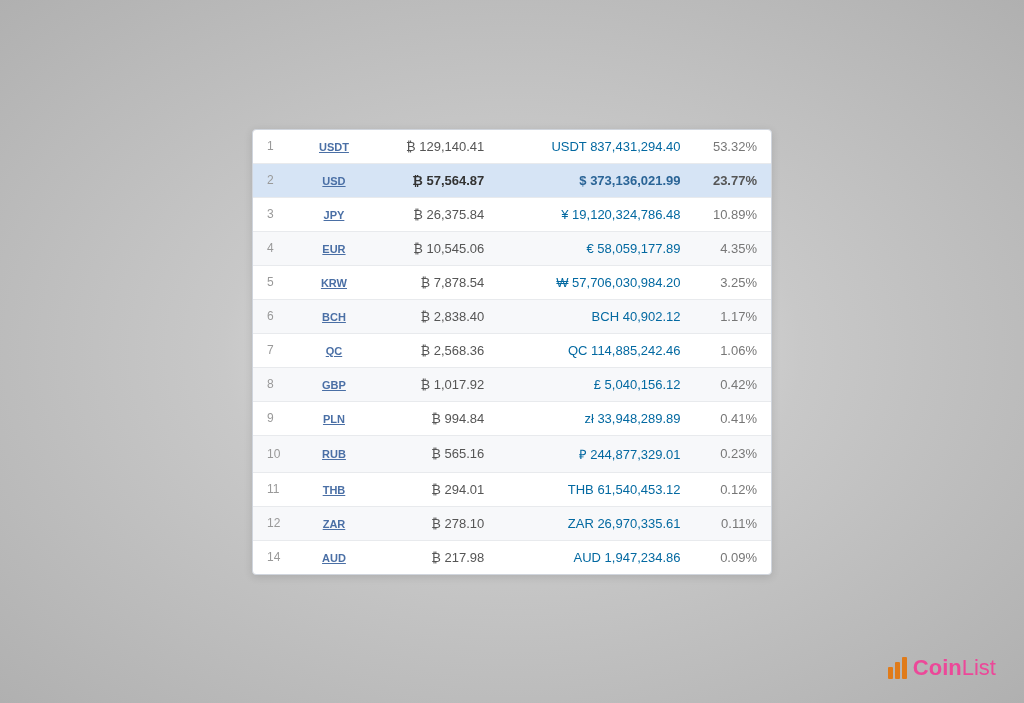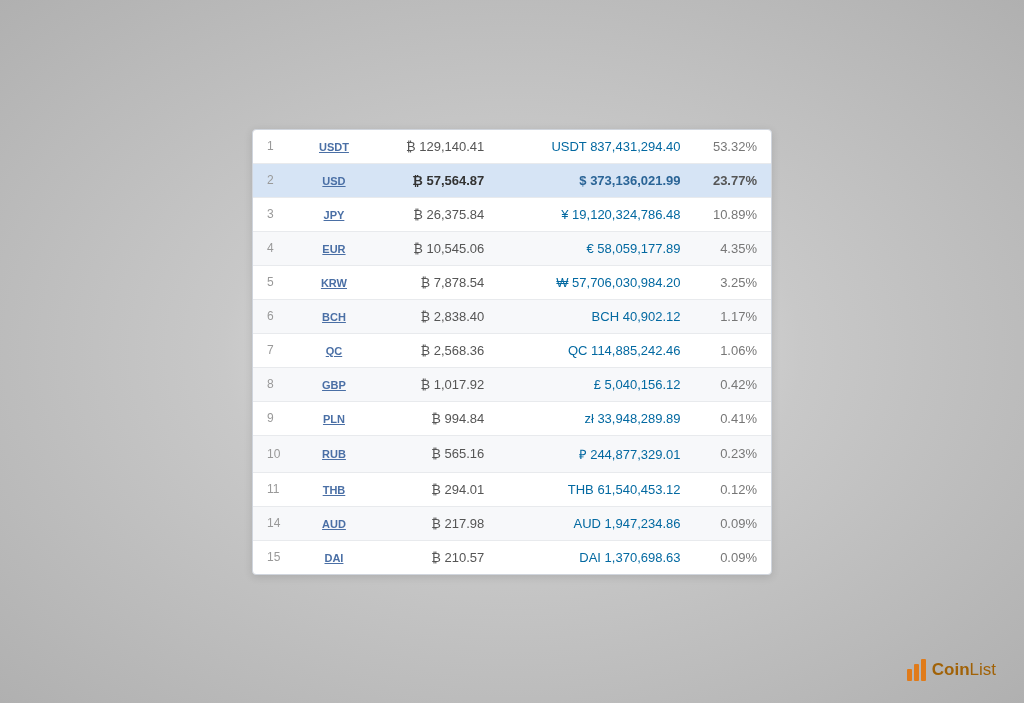"12" tr { html: none -> <tr> <td>12</td> <td><a>ZAR</a></td> <td>₿ 278.10</td> <td>ZAR 26,970,335.61</td> <td>0.11%</td> </tr> }
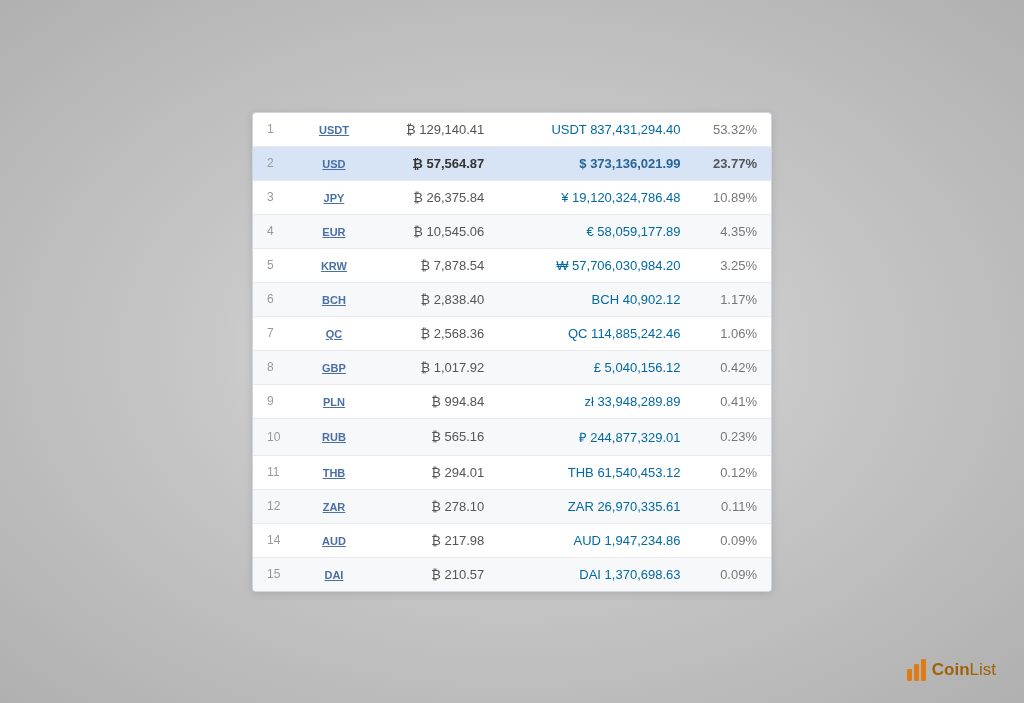"15" tr { html: <tr> <td>15</td> <td><a>DAI</a></td> <td>₿ 210.57</td> <td>DAI 1,370,698.63</td> <td>0.09%</td> </tr> -> none }
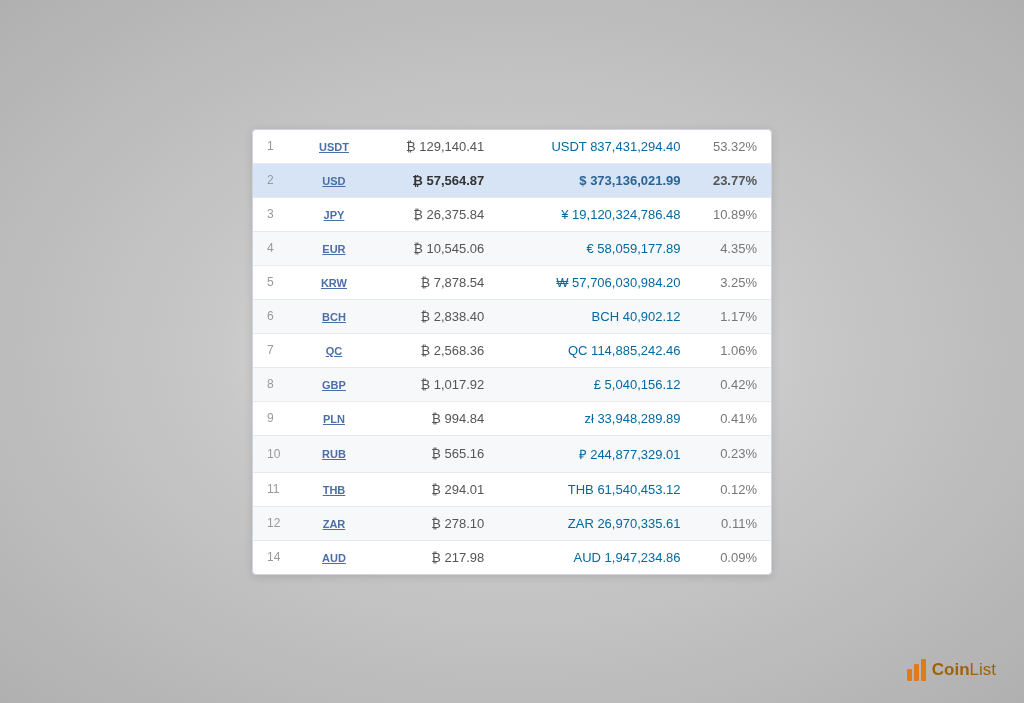"CoinList" .coinlist-text { color: #a16207 -> #ec4899; font-size: 17px -> 22px }
